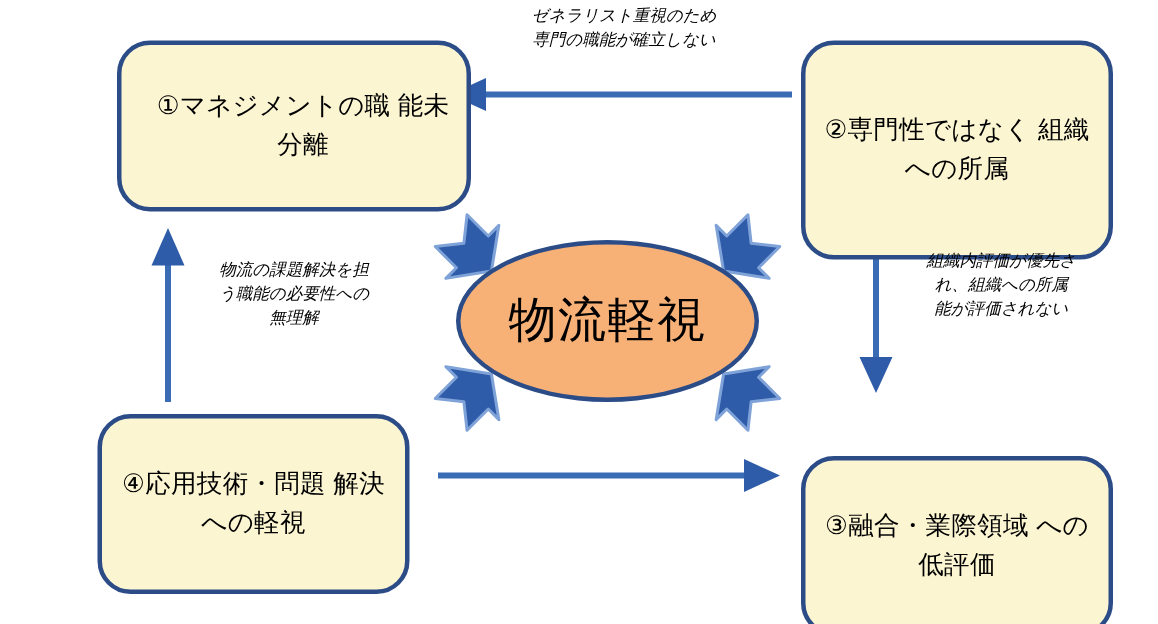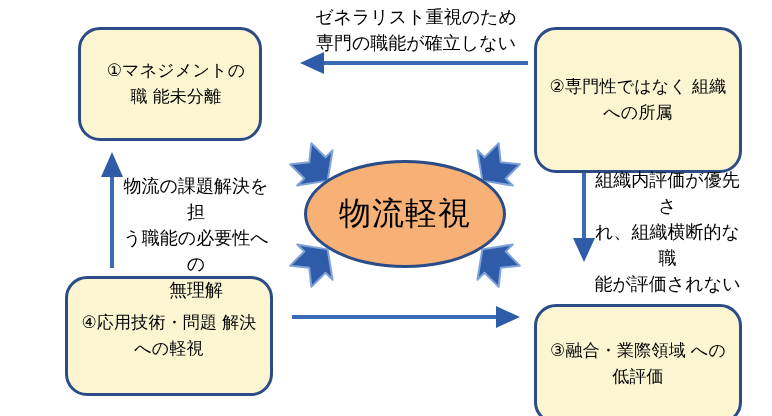"ゼネラリスト重視のため" .edge-label { font-size: 18px -> 11px; font-style: none -> italic }
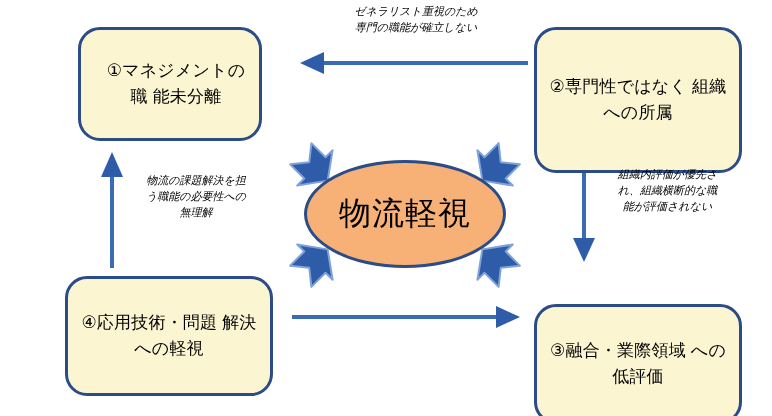"①マネジメントの職 能未分離" #box-1 { width: 184px -> 236px }
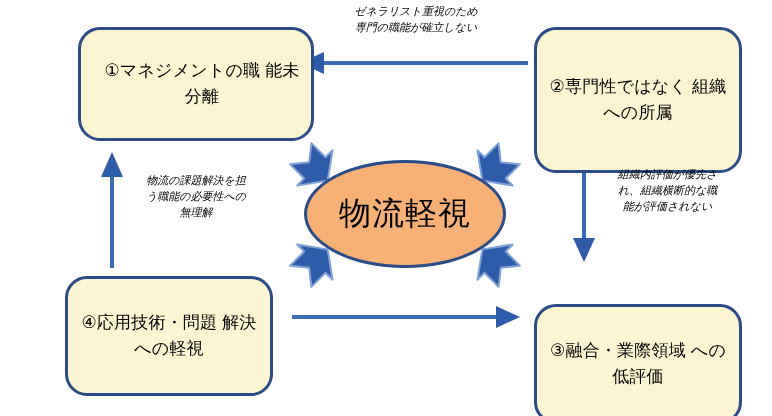"組織内評価が優先さ" div.edge-label { text: 横断的な職 -> への所属 }
